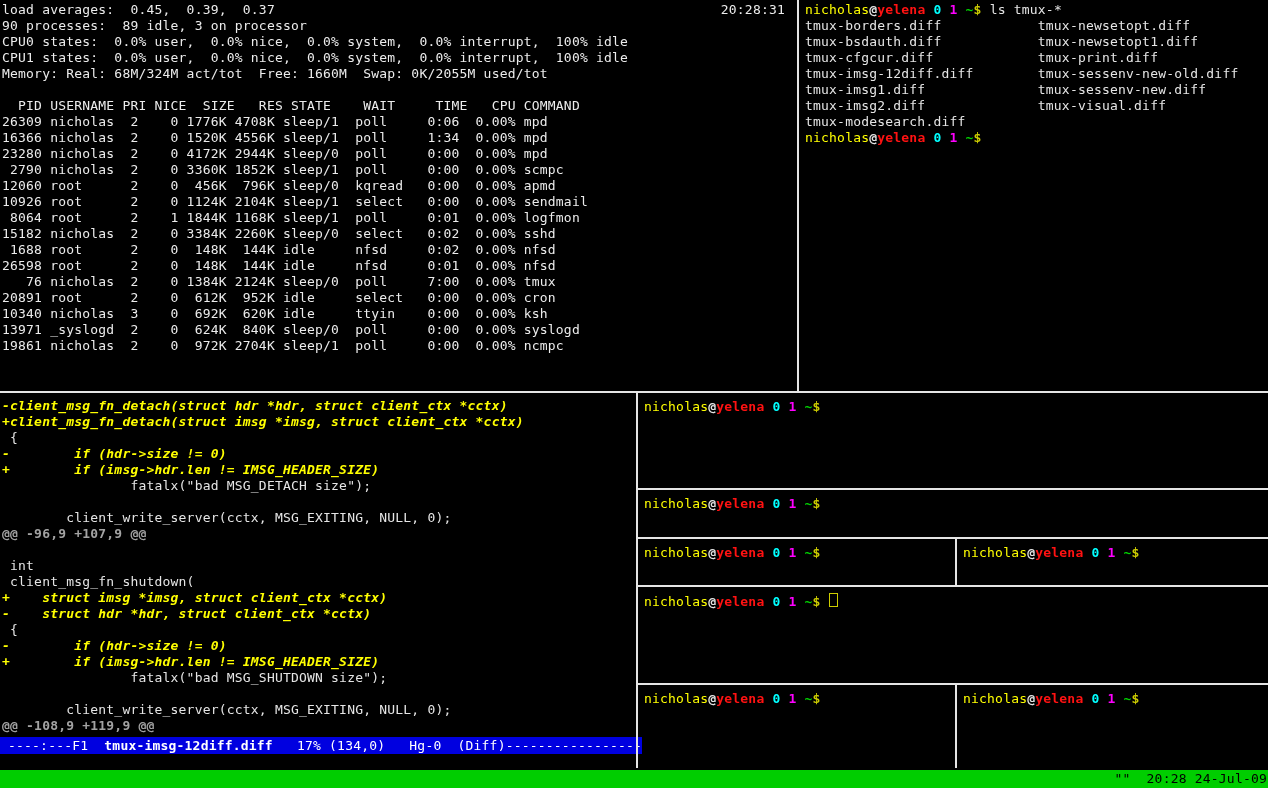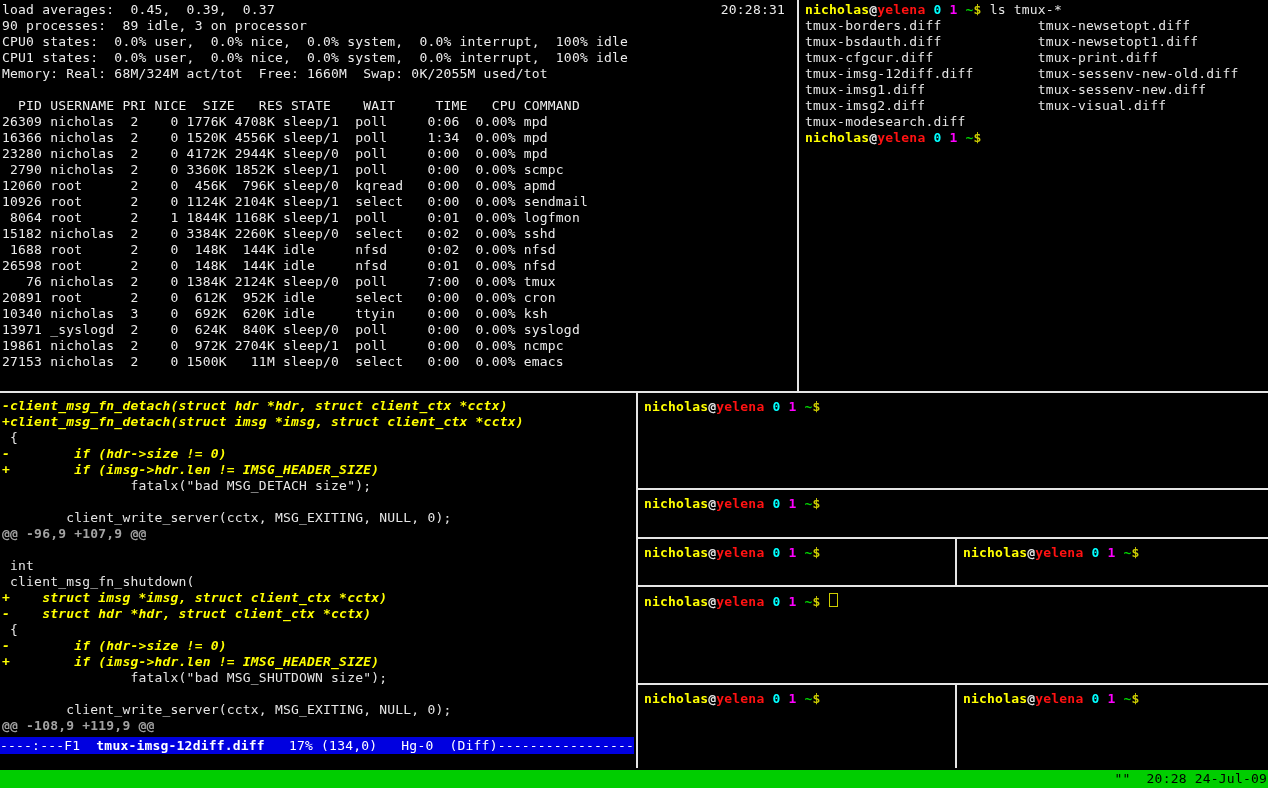"nicholas" .pu { font-weight: bold -> normal }
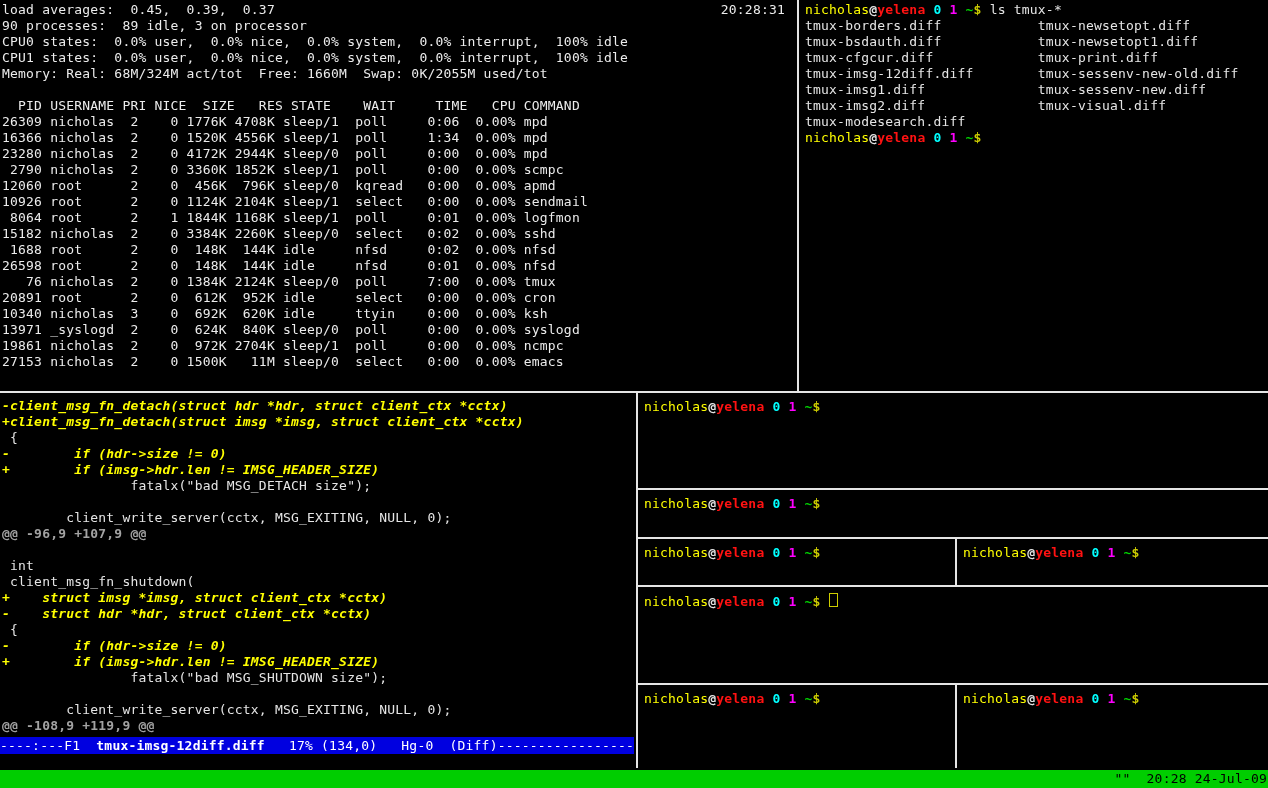"27153 nicholas 2 0 1500K" div.line { html: <div>27153 nicholas 2 0 1500K 11M sleep/0 select 0:00 0.00% emacs</div> -> none }
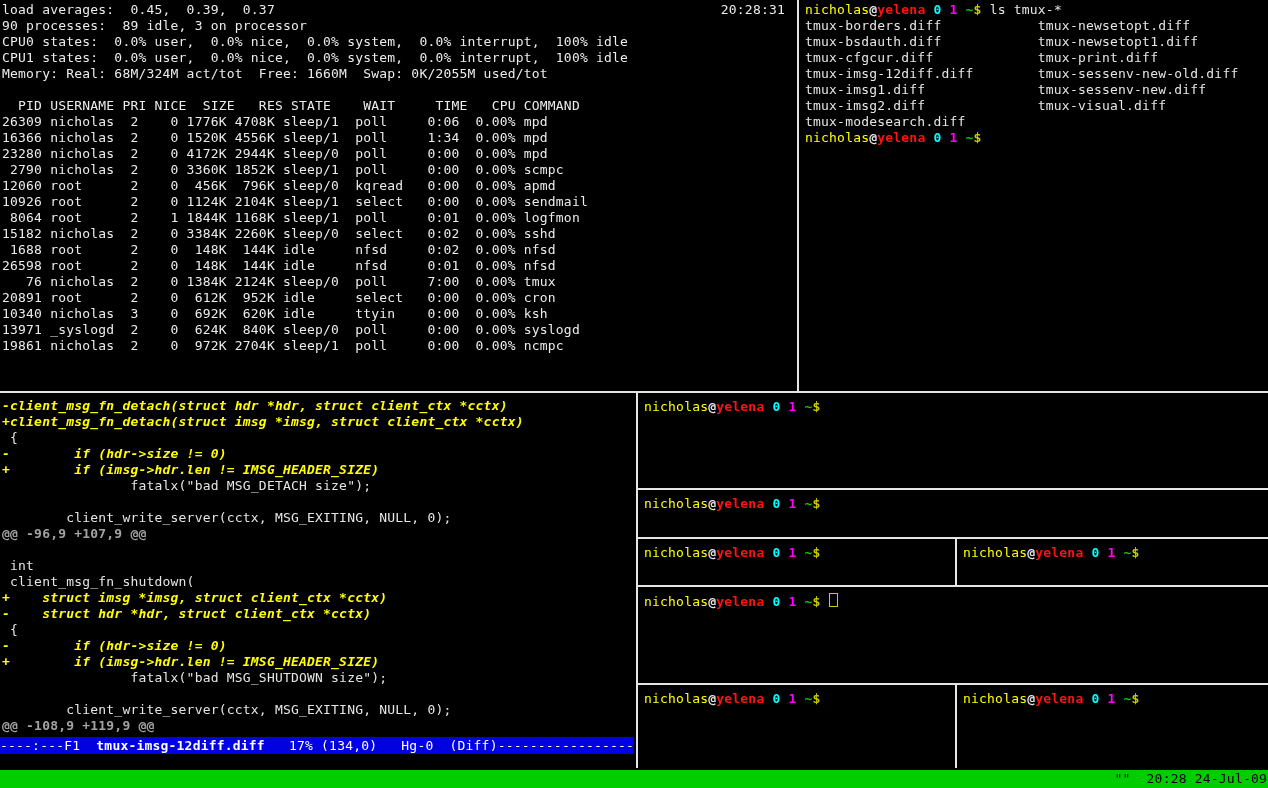"----:---F1 tmux-imsg-12diff.diff 17%" #modeline { padding-left: none -> 8px }
